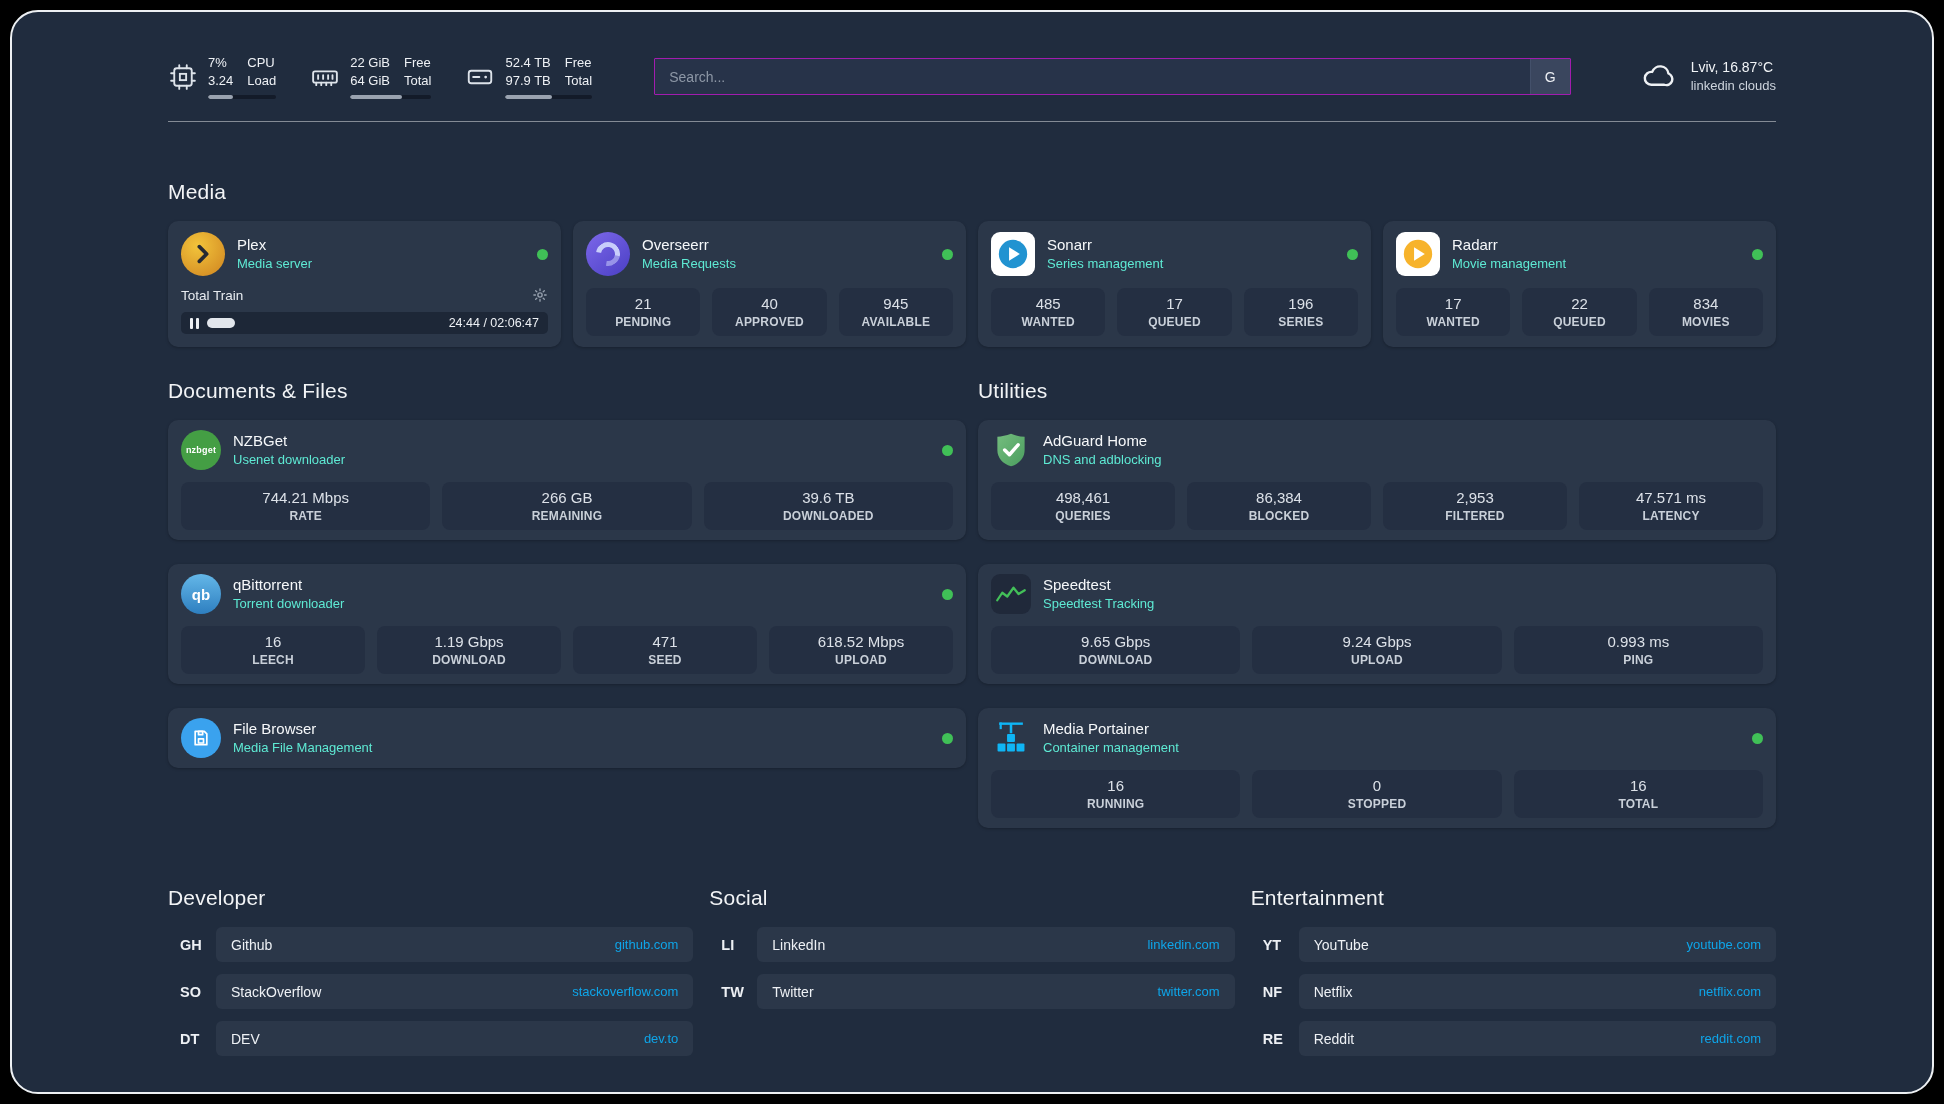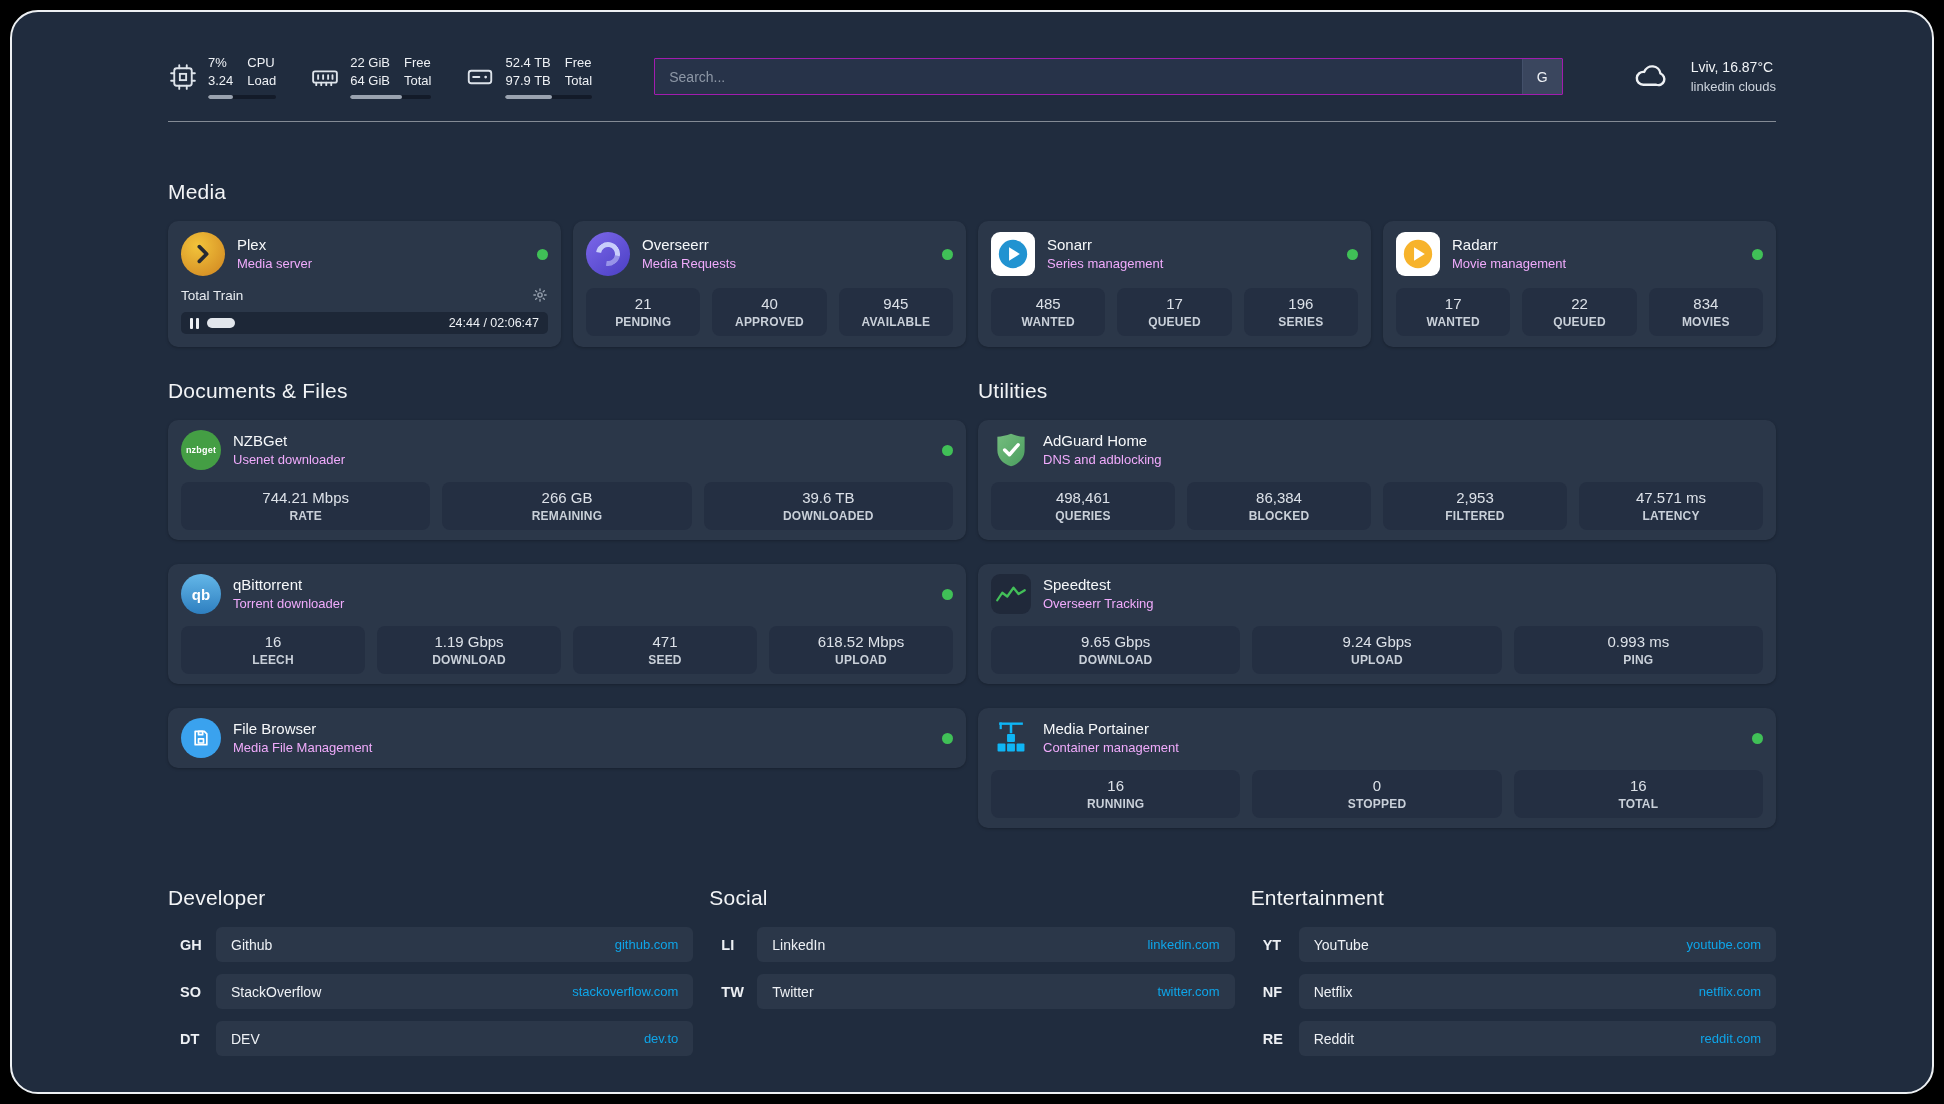"Lviv, 16.87°C" .weather { align-items: flex-end -> center; gap: 20px -> 12px }
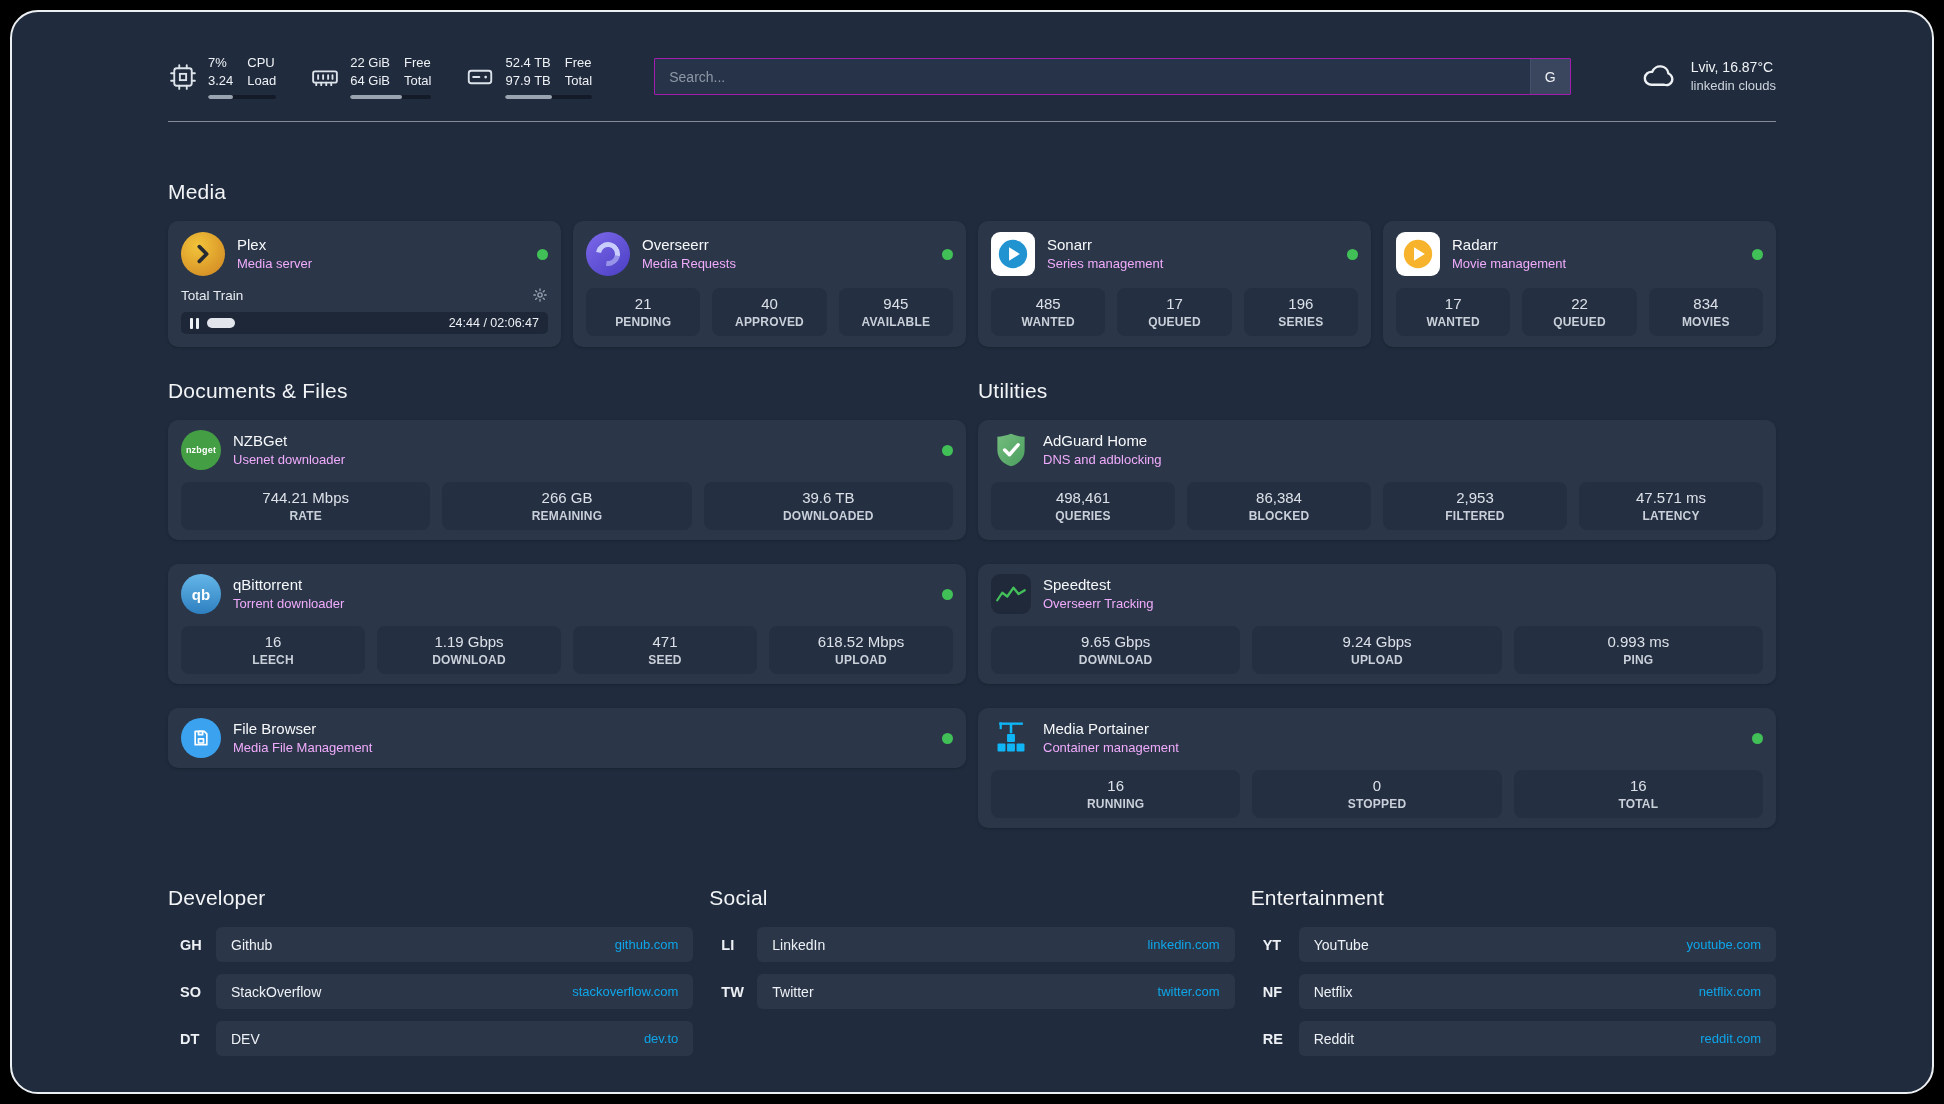"Media server" .app-desc { color: #f0abfc -> #5eead4 }
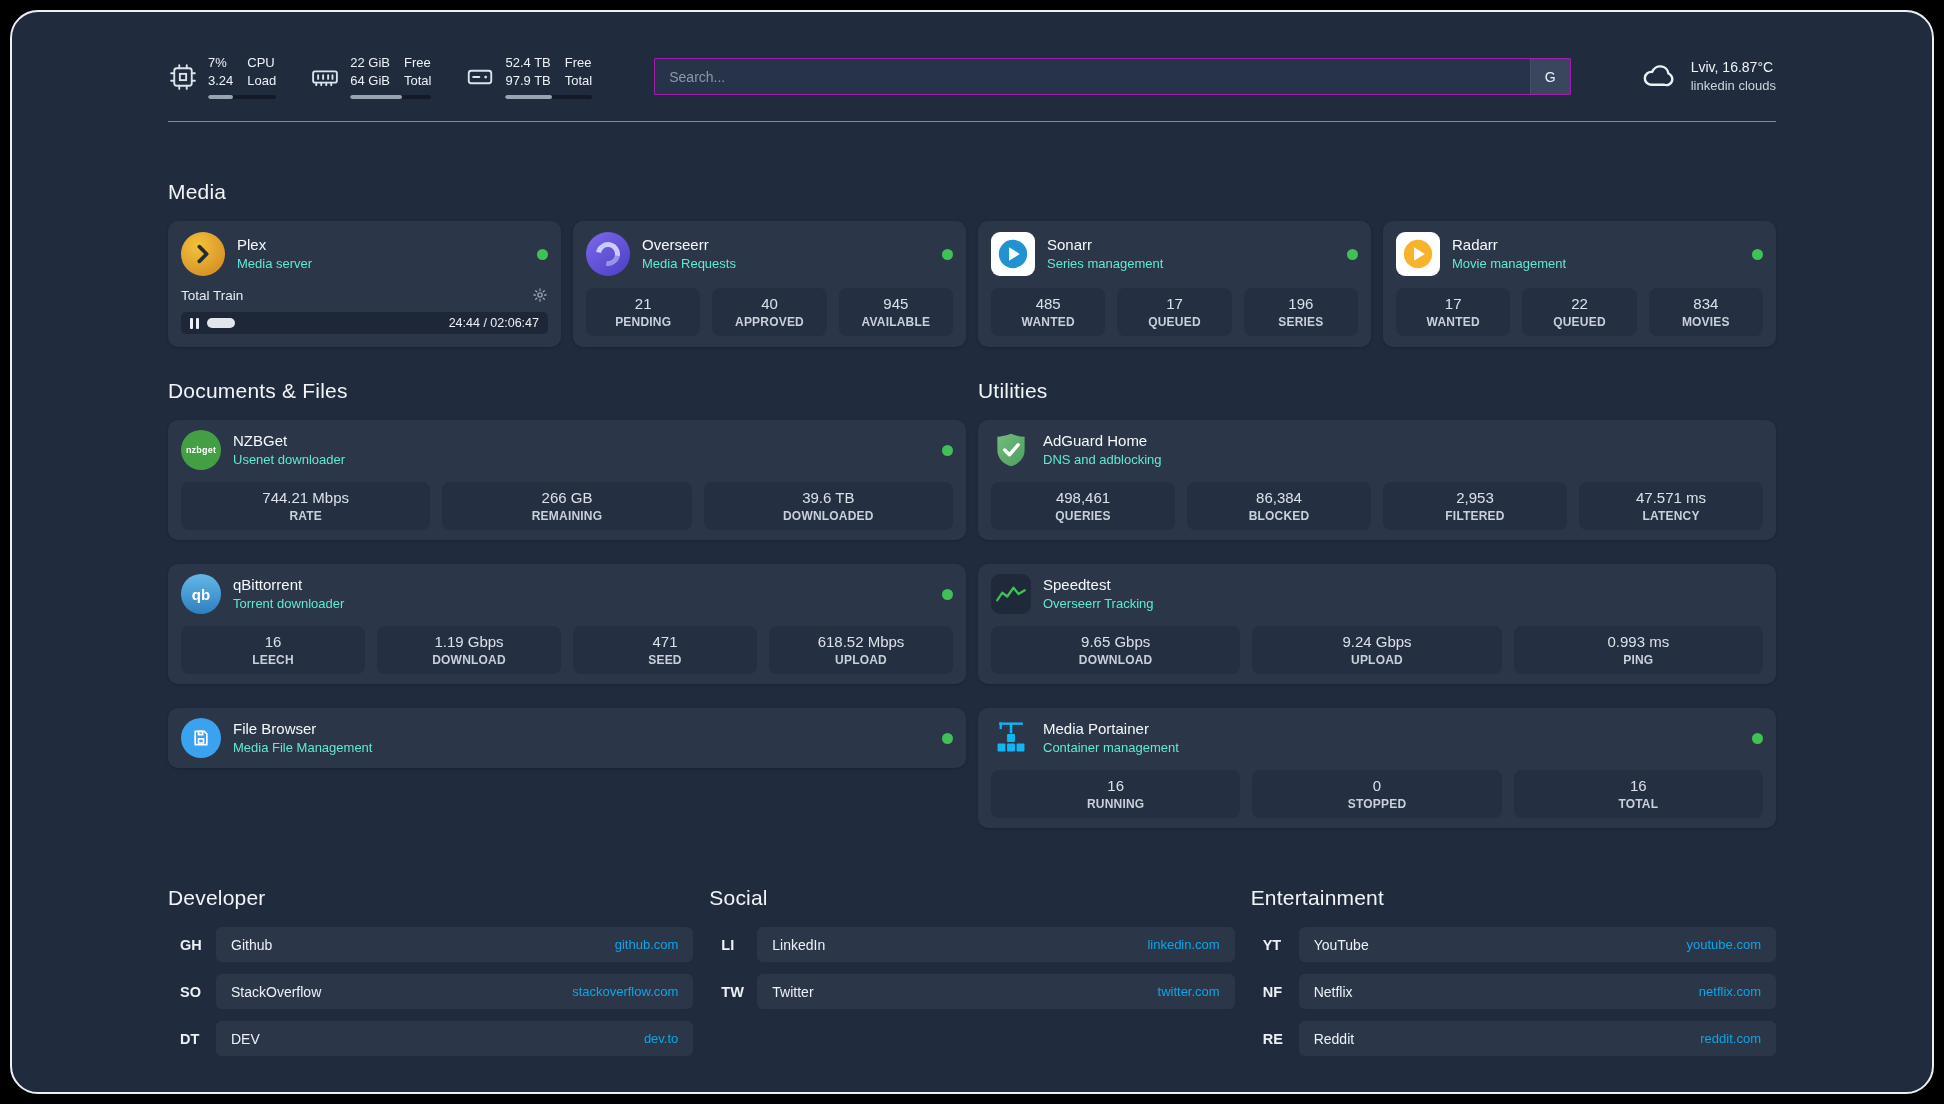"Overseerr Tracking" span.app-desc { text: Overseerr -> Speedtest }
